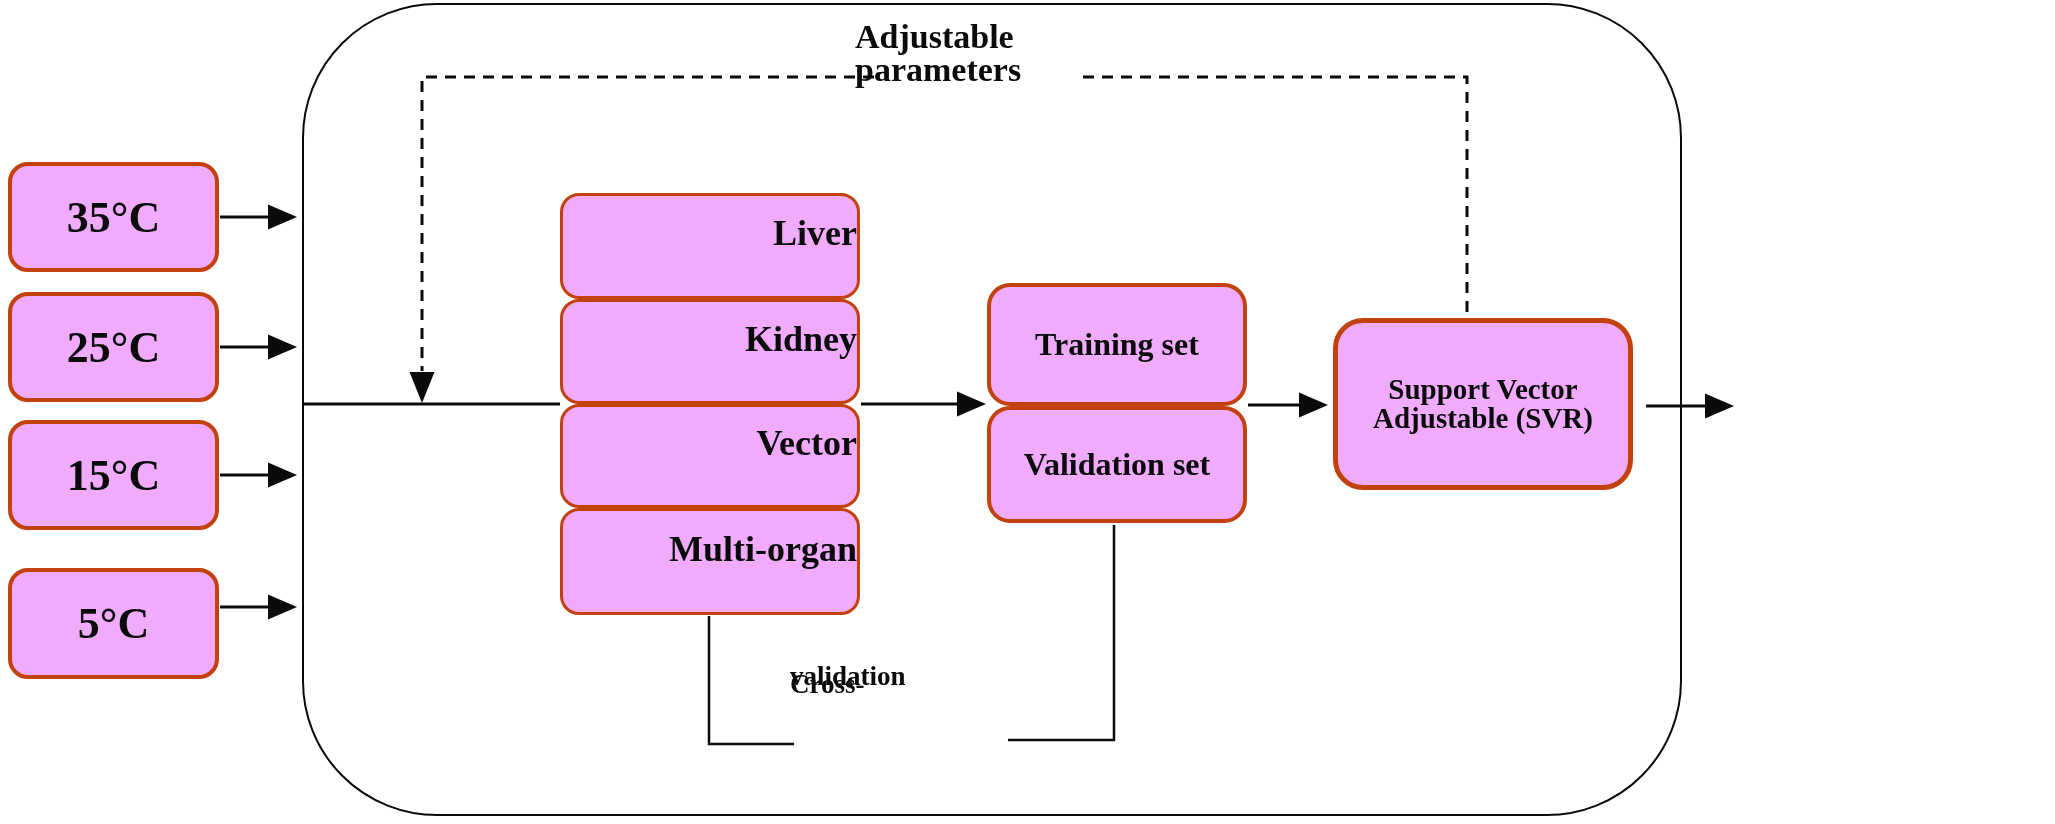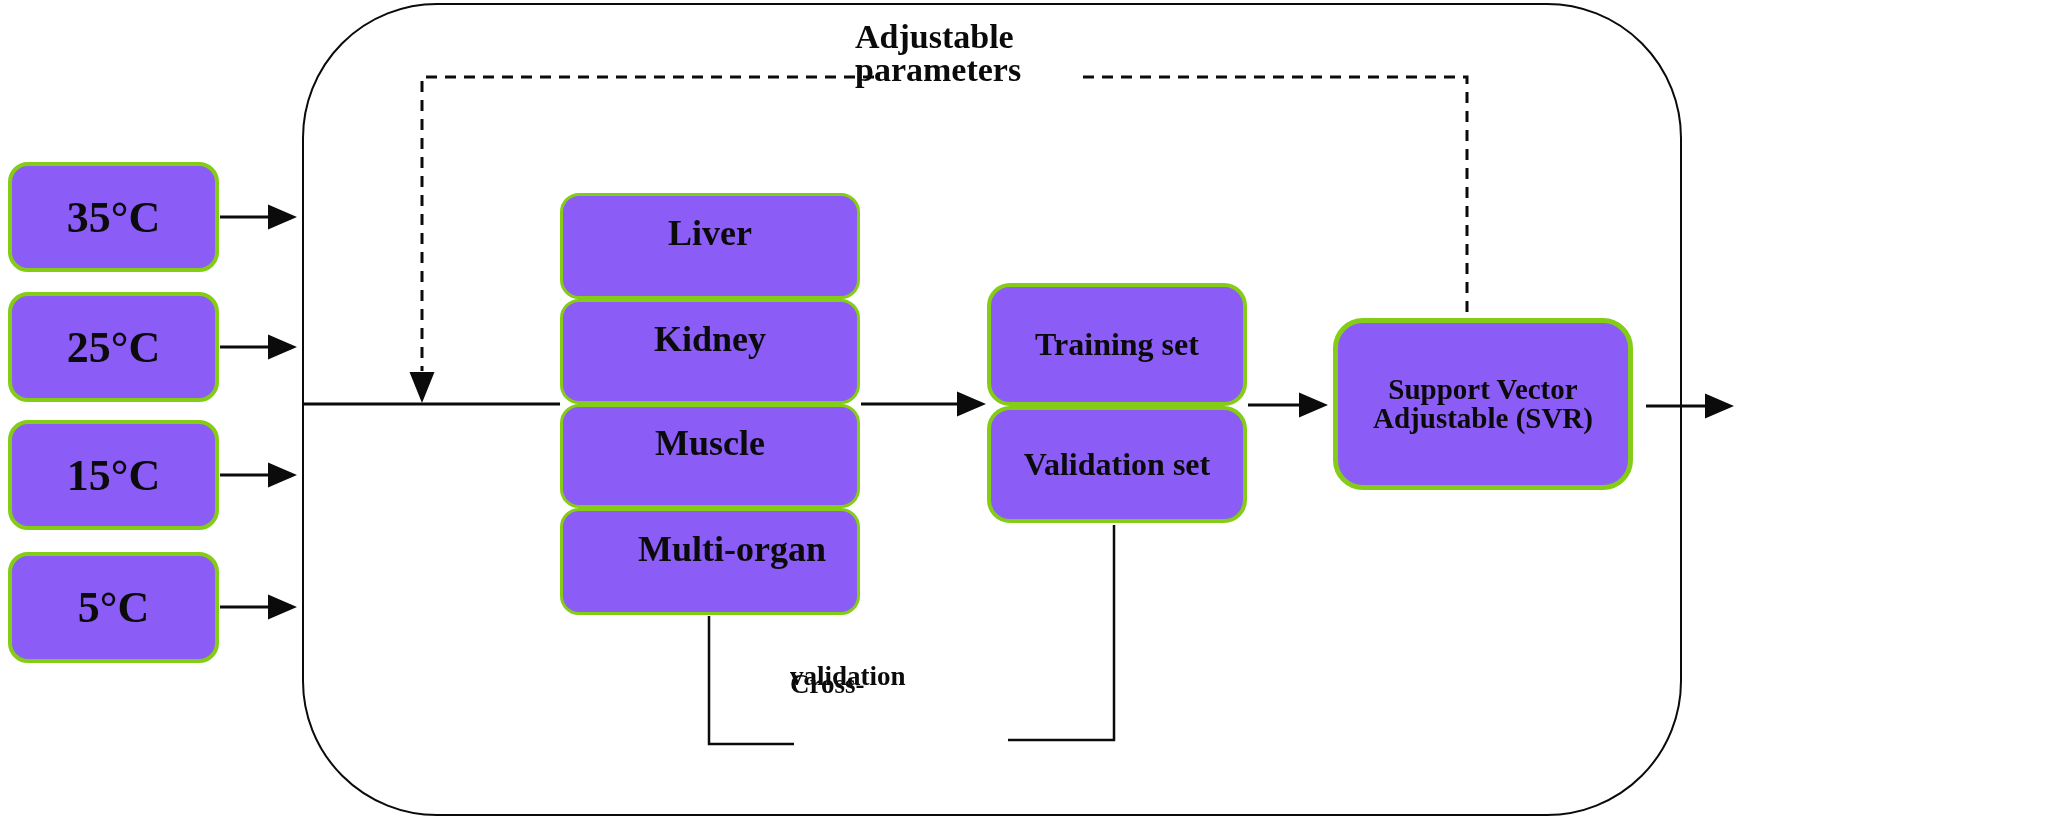"35°C" .box { background: #8b5cf6 -> #f0abfc; border: 4px solid #84cc16 -> 4px solid #c2410c }
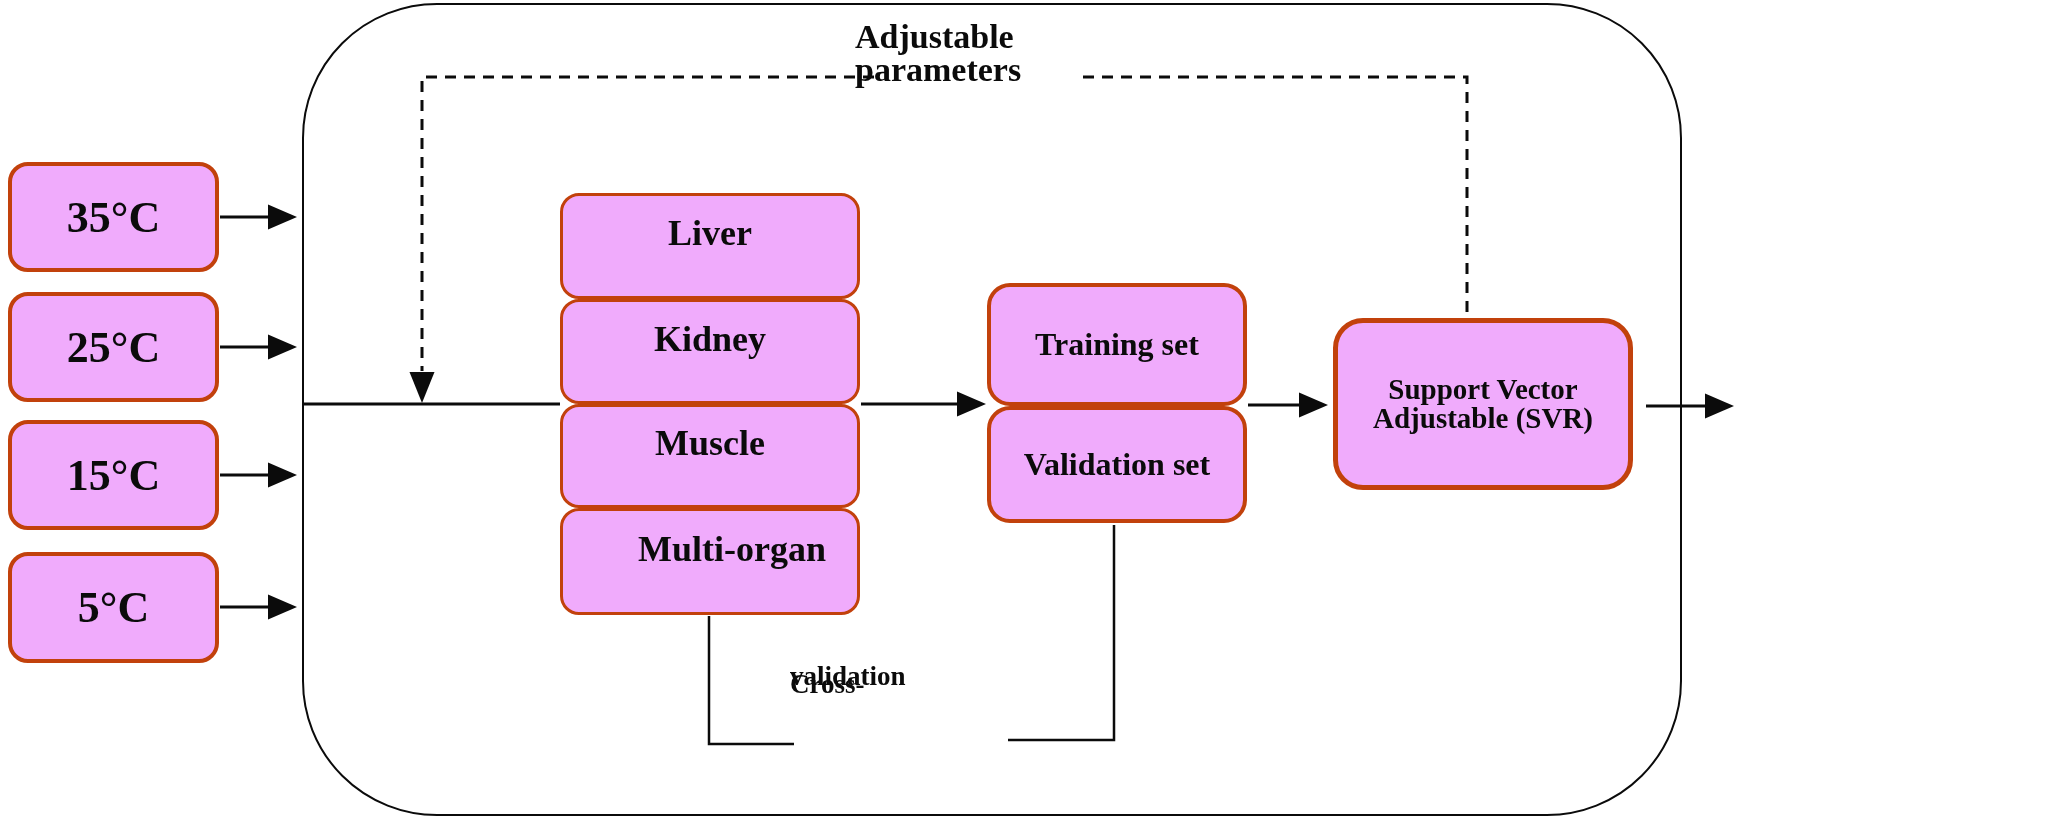"Liver" .organ { justify-content: none -> flex-end }
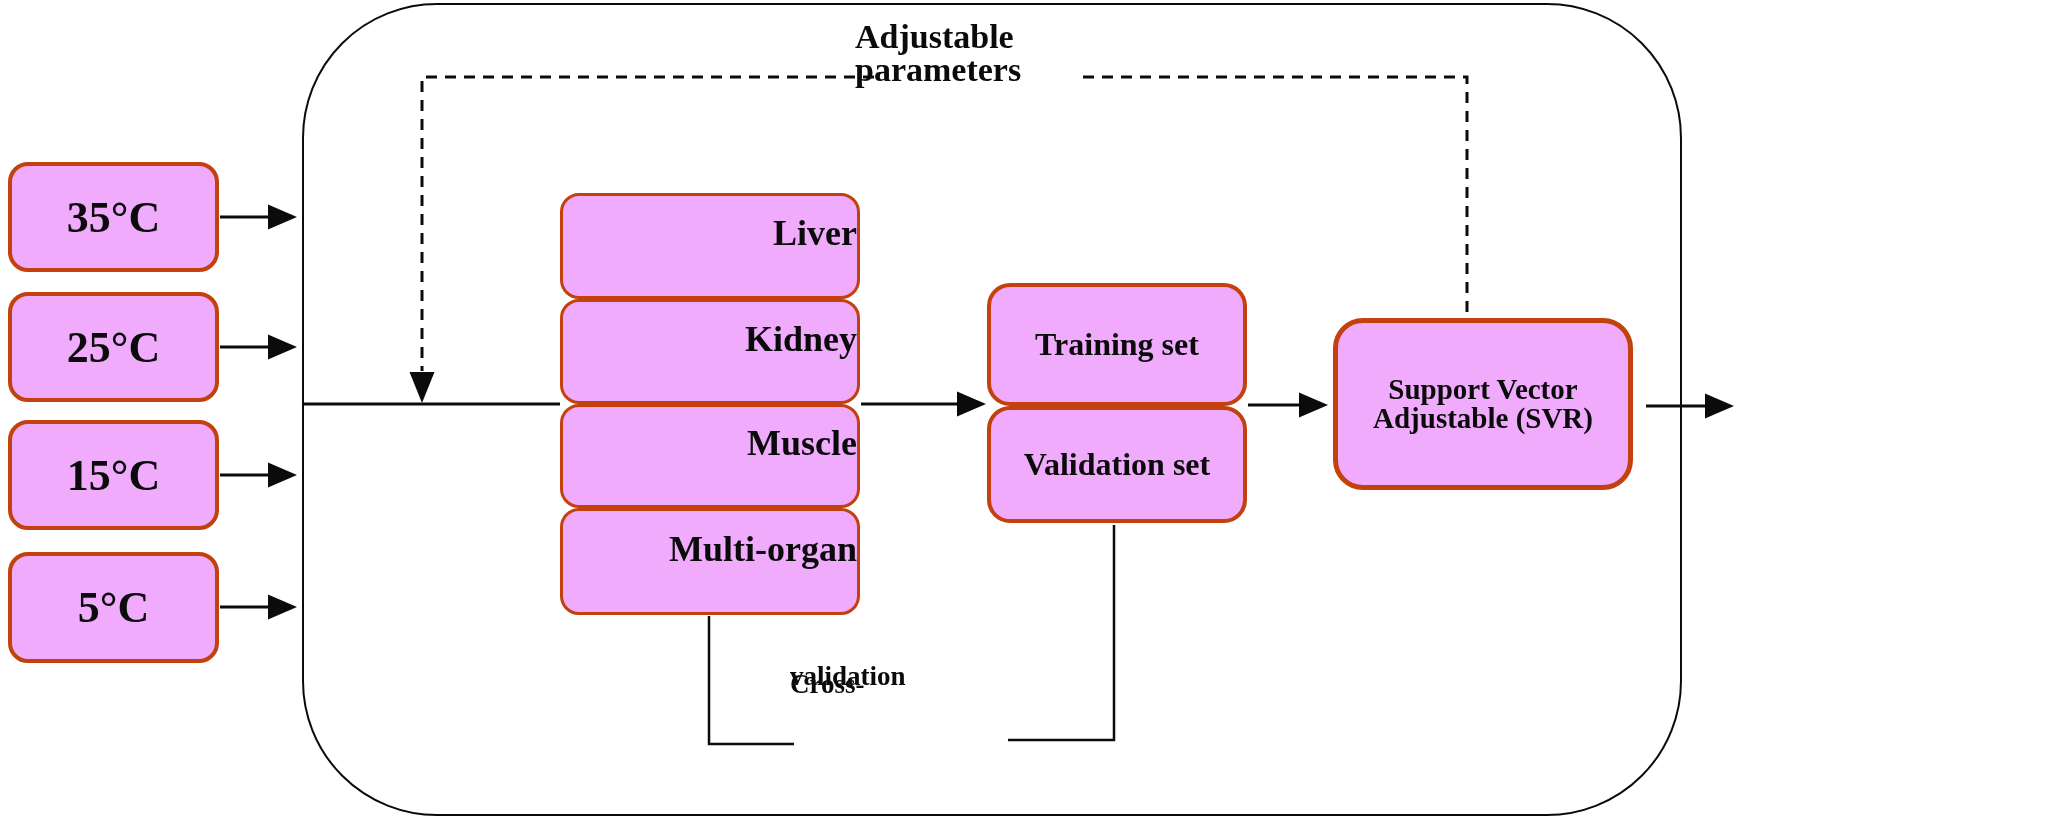"Muscle" span { text: Muscle -> Vector }
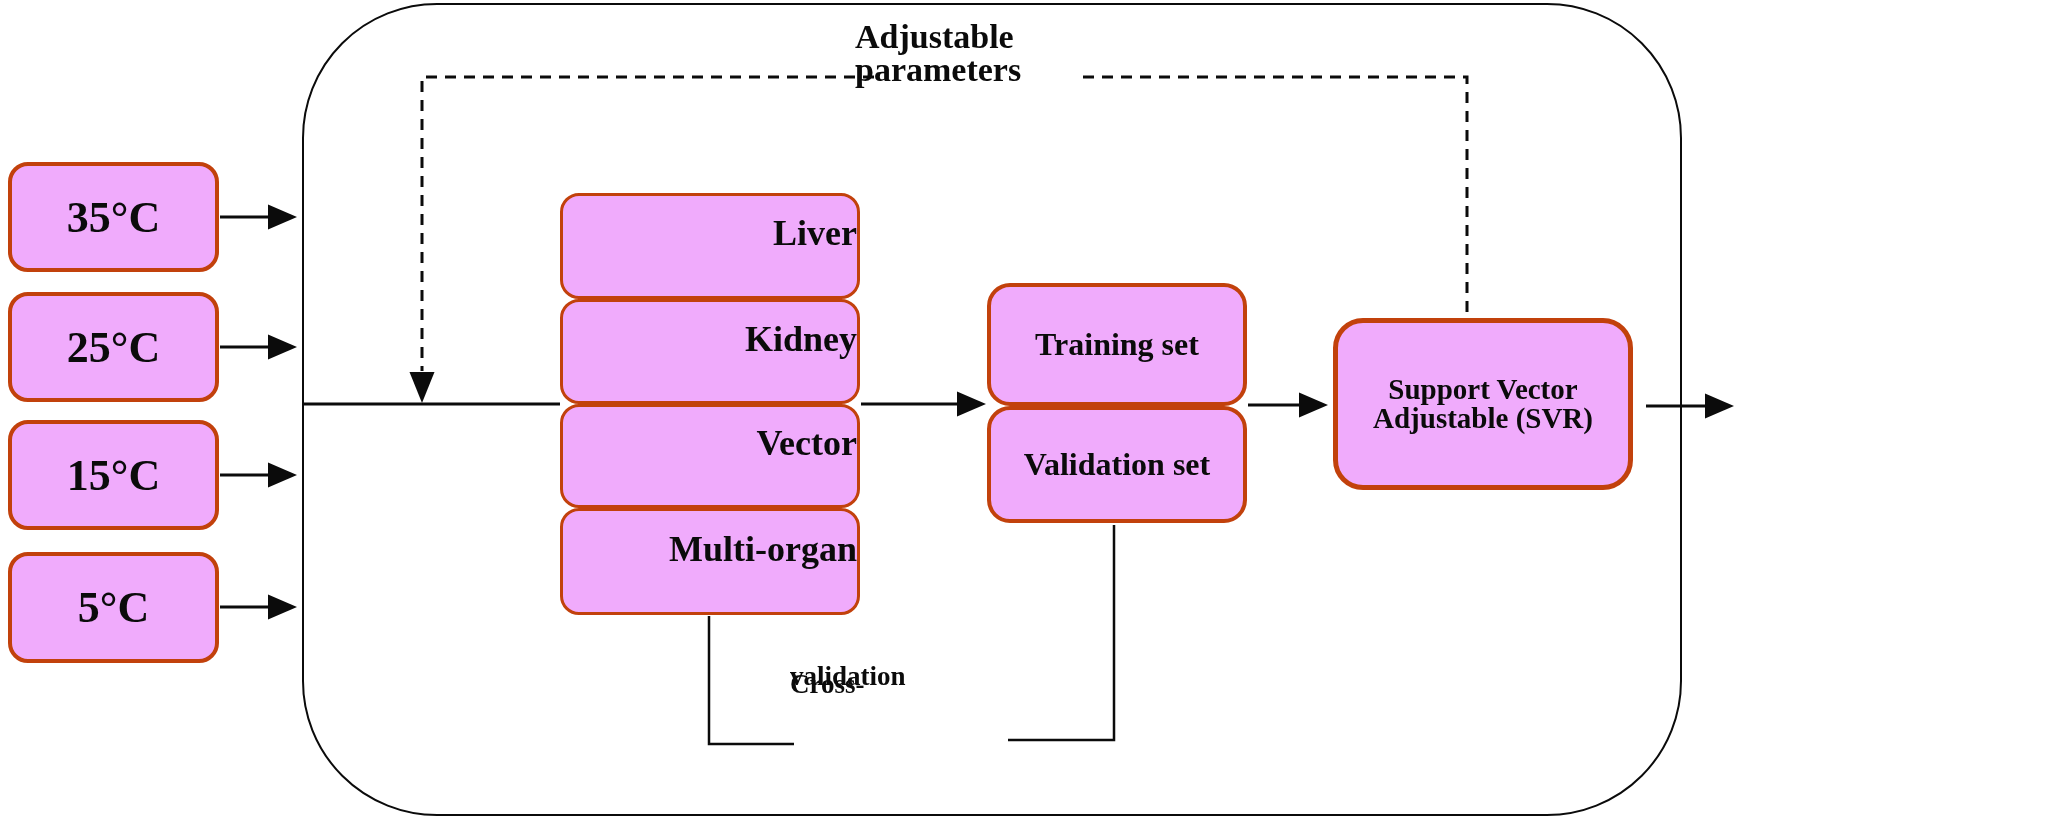"5°C" div.box { top: 552px -> 568px }
